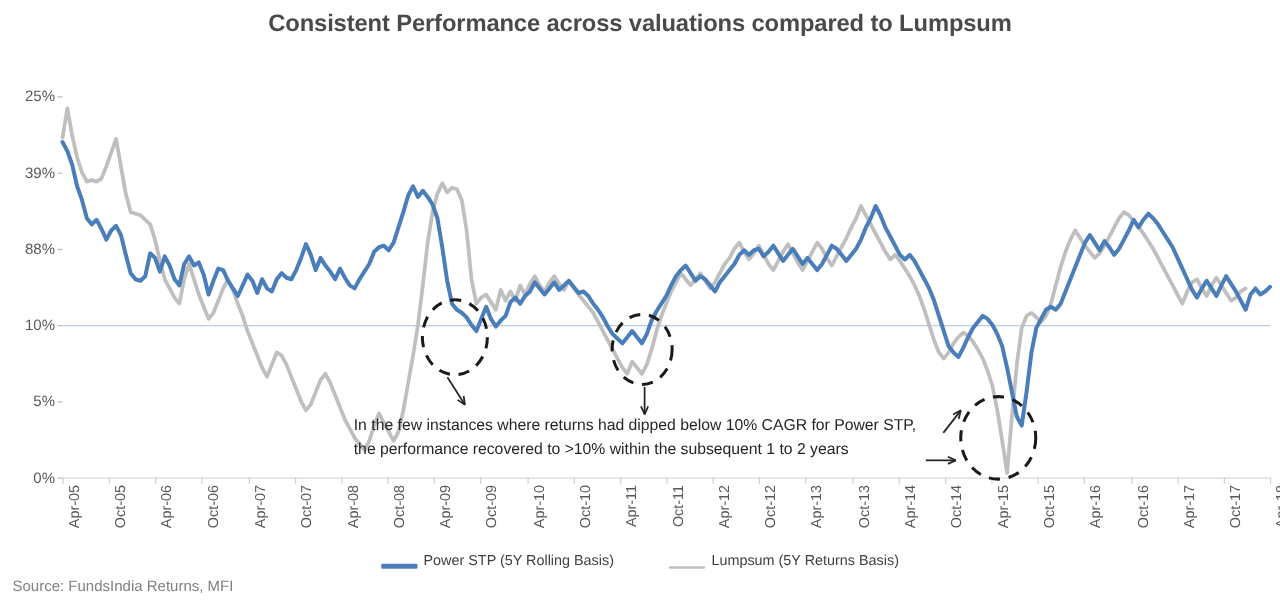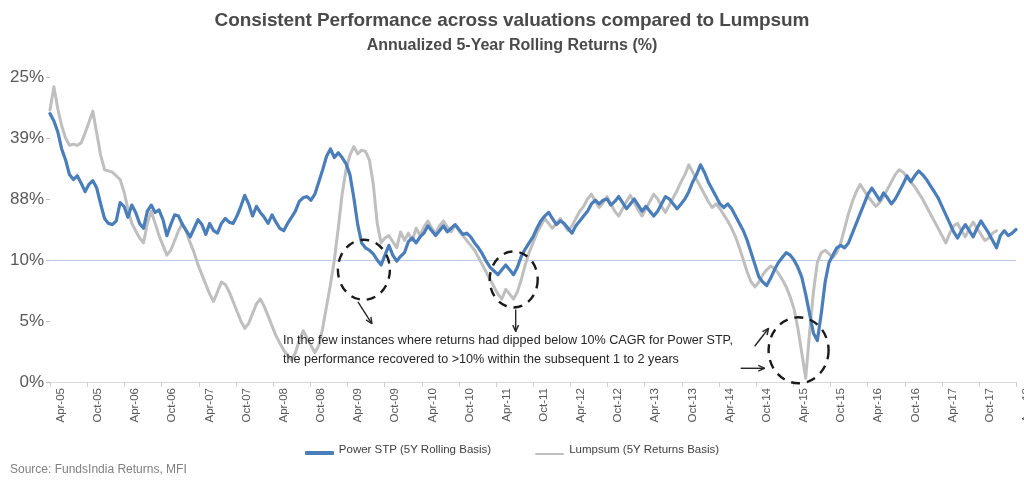"Annualized 5-Year Rolling Returns (%)" div.chart-subtitle { html: <div>Annualized 5-Year Rolling Returns (%)</div> -> none }
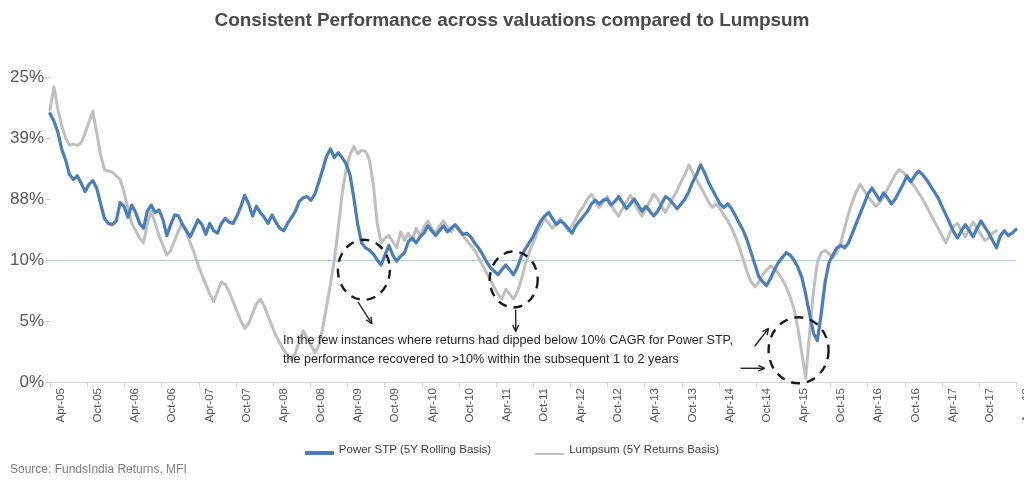"25%" .ylabel { font-size: 17px -> 12px }
